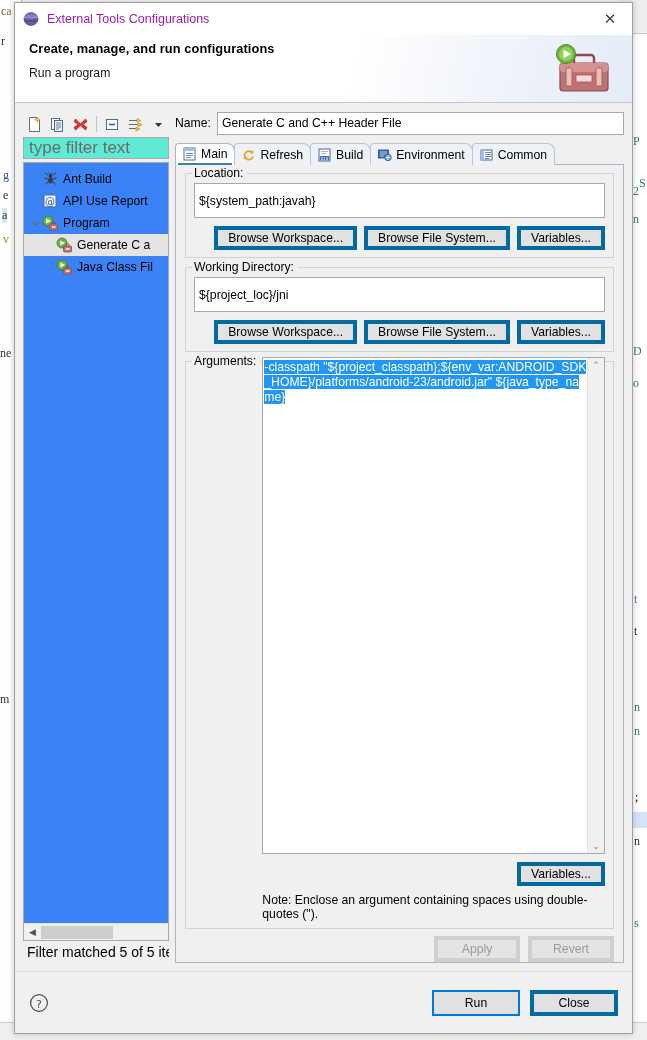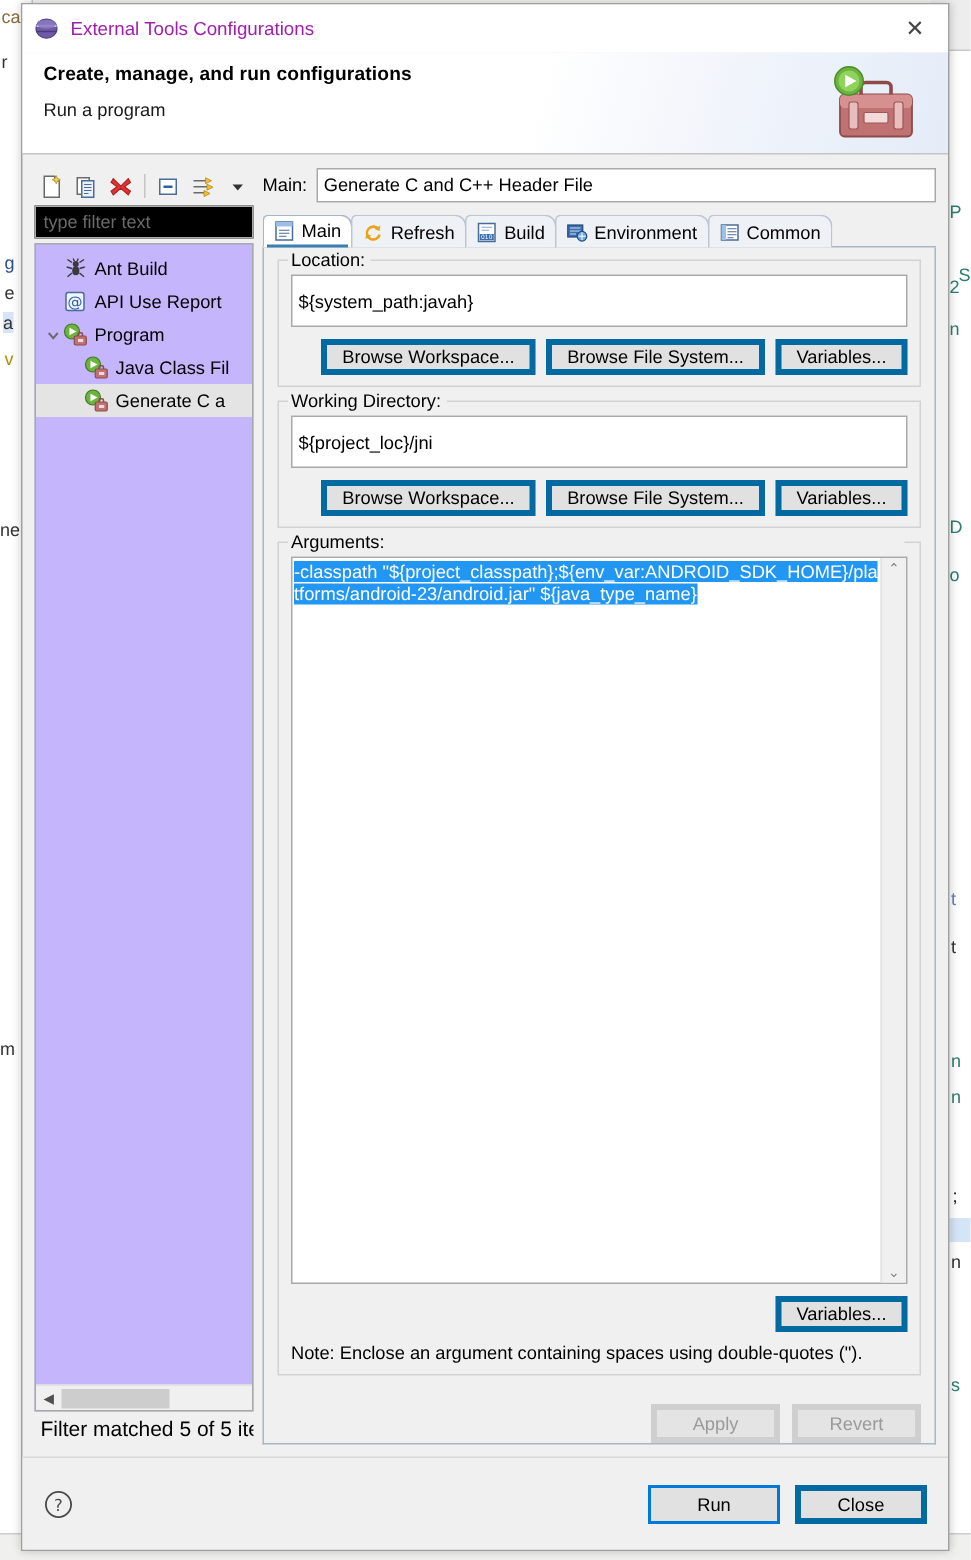"ca" .bg-frag { font-family: Liberation Sans, sans-serif -> Liberation Serif, serif }
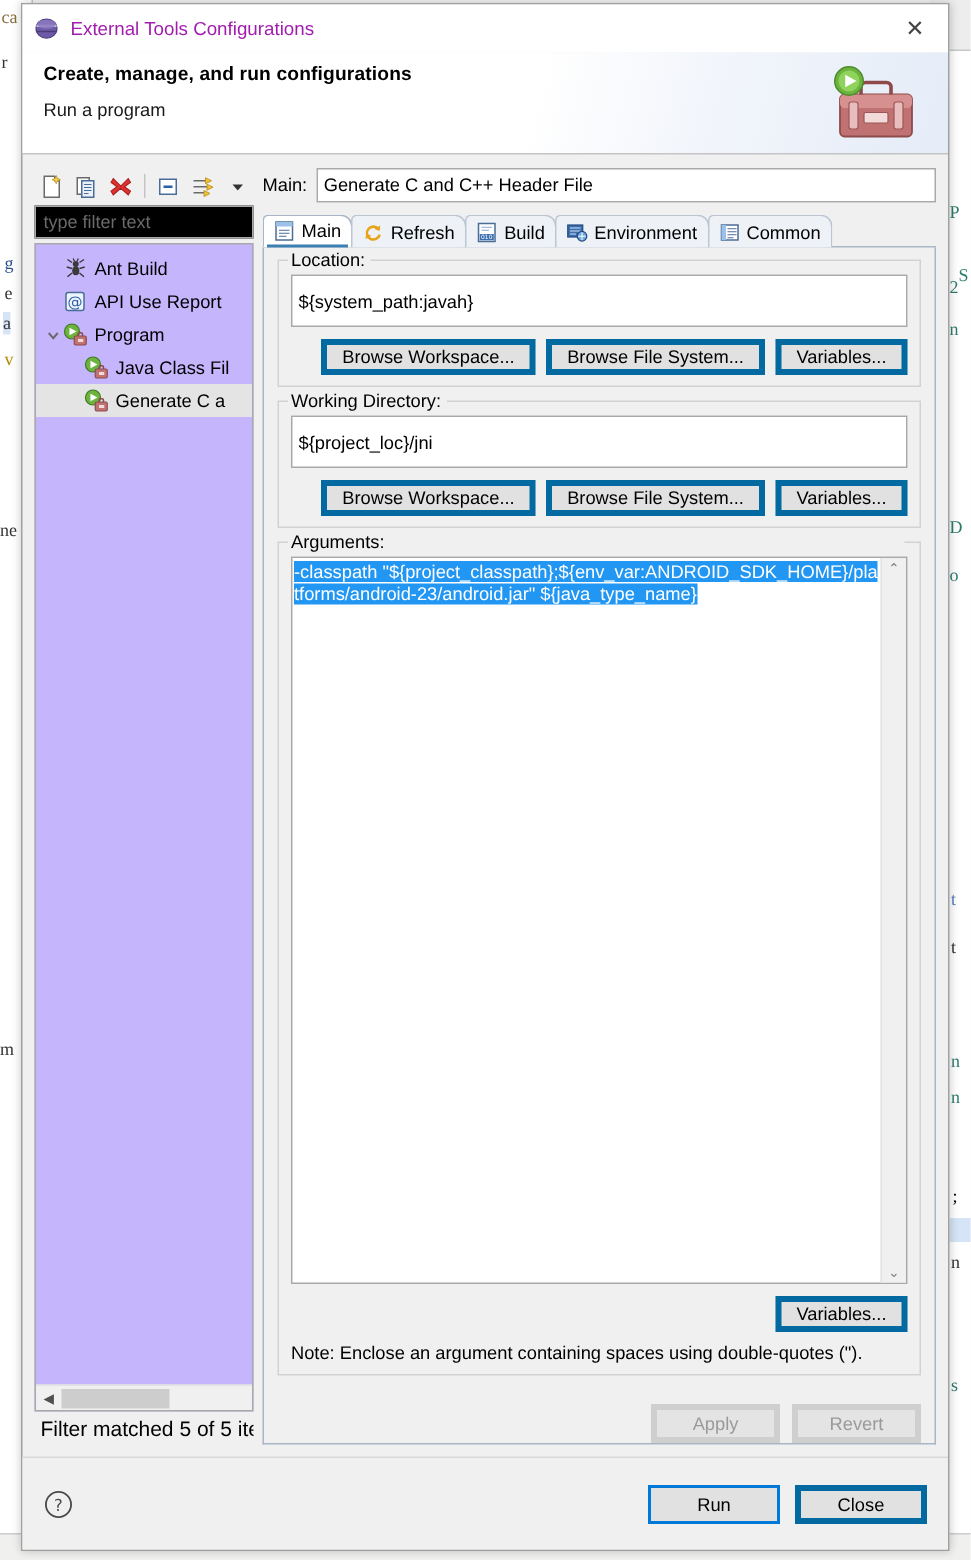"Main:" div.name-label { text: Main -> Name }
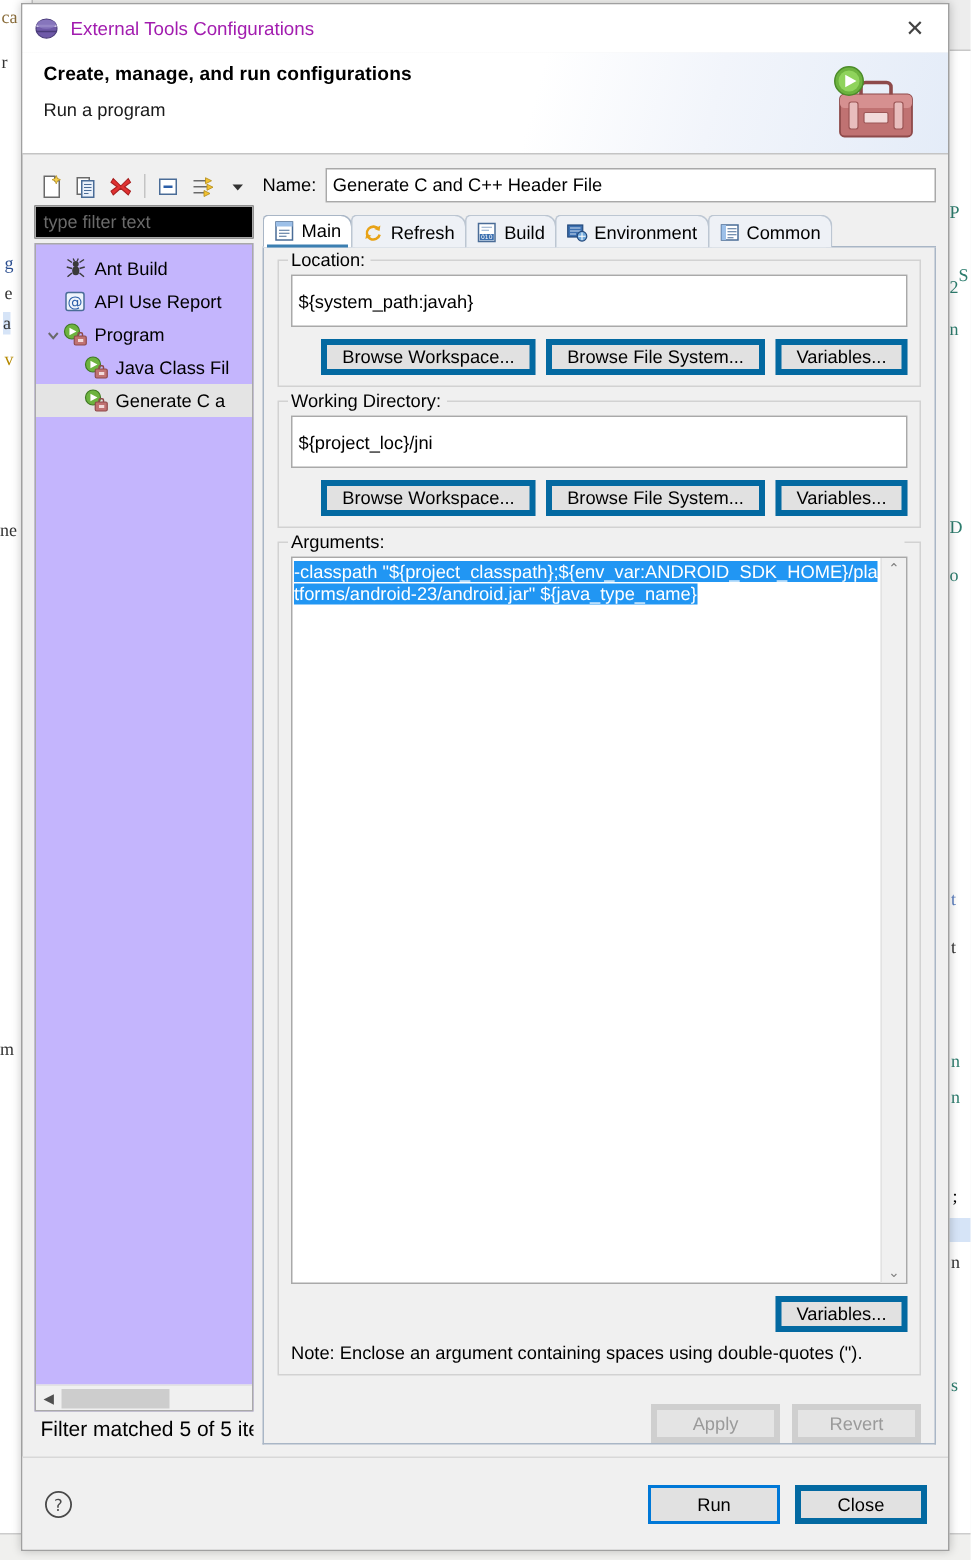"type filter text" .filter-box { background: #000000 -> #5eead4; font-size: 12px -> 17px }
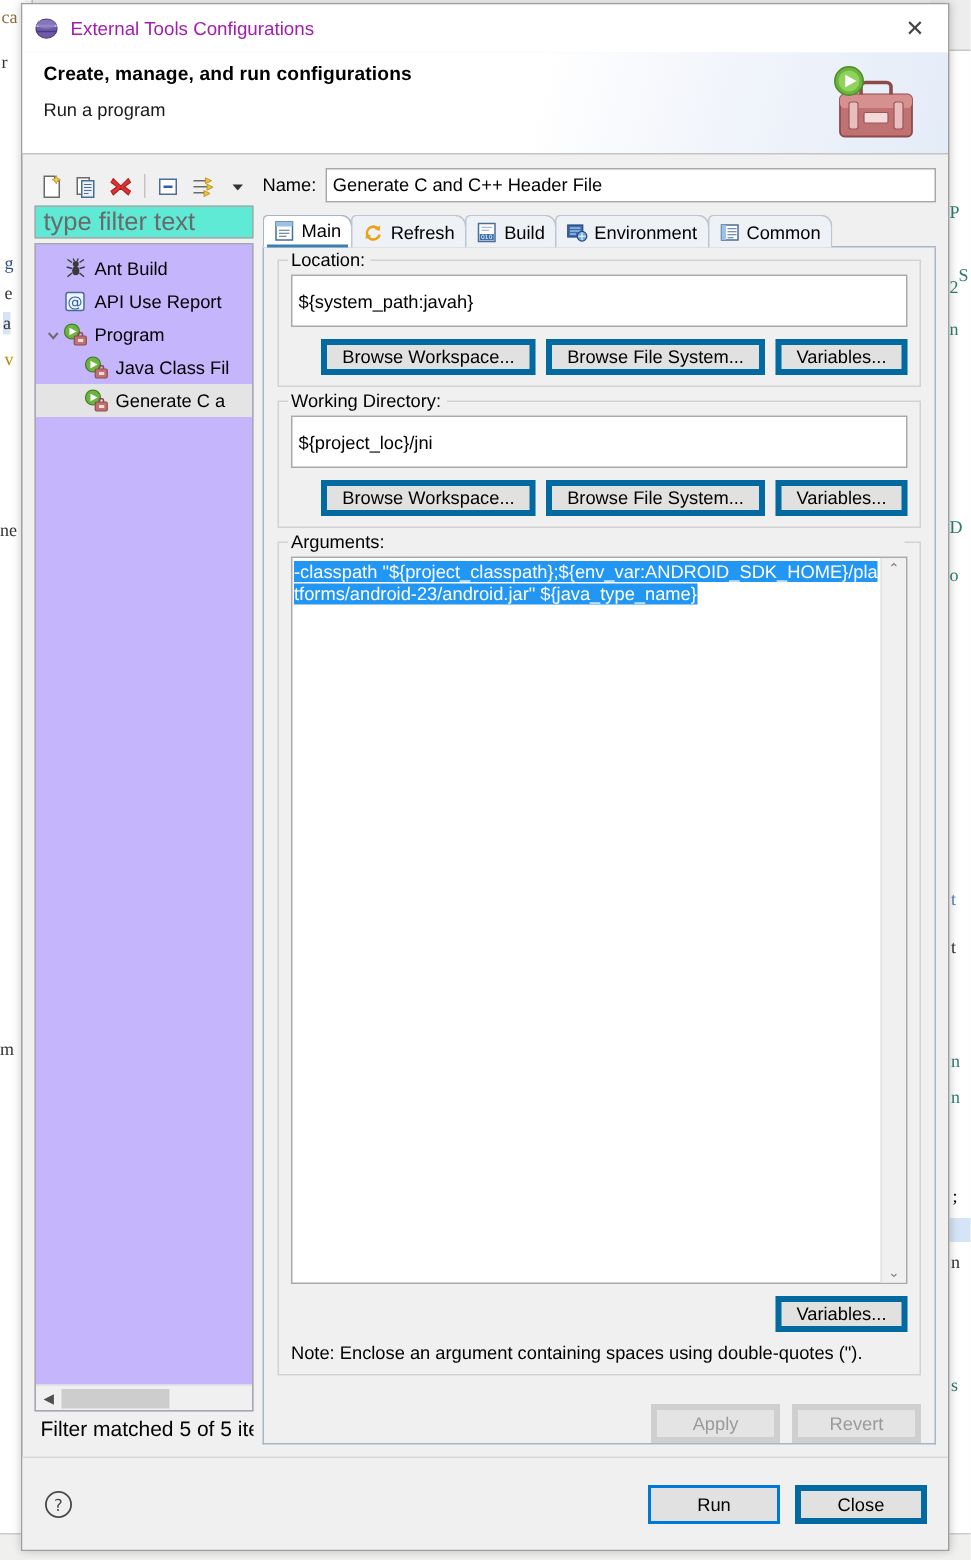"Ant Build" .tree-wrap { background: #c4b5fd -> #3b82f6 }
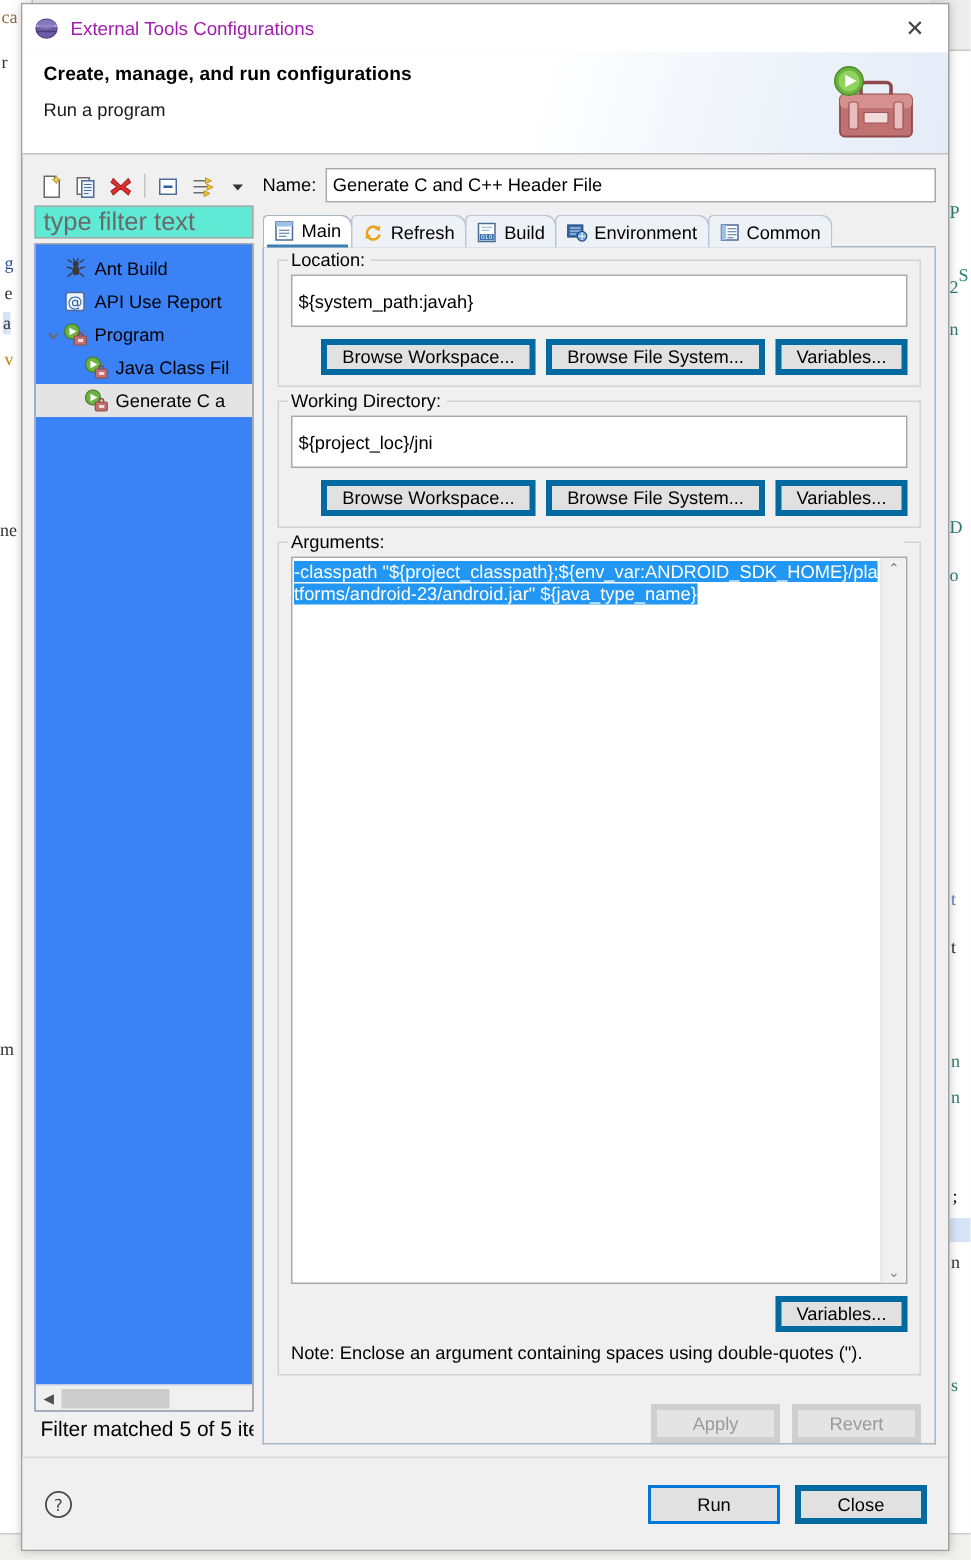"Java Class Fil" div.tree-row { order: before "Generate C a" -> after "Generate C a" }
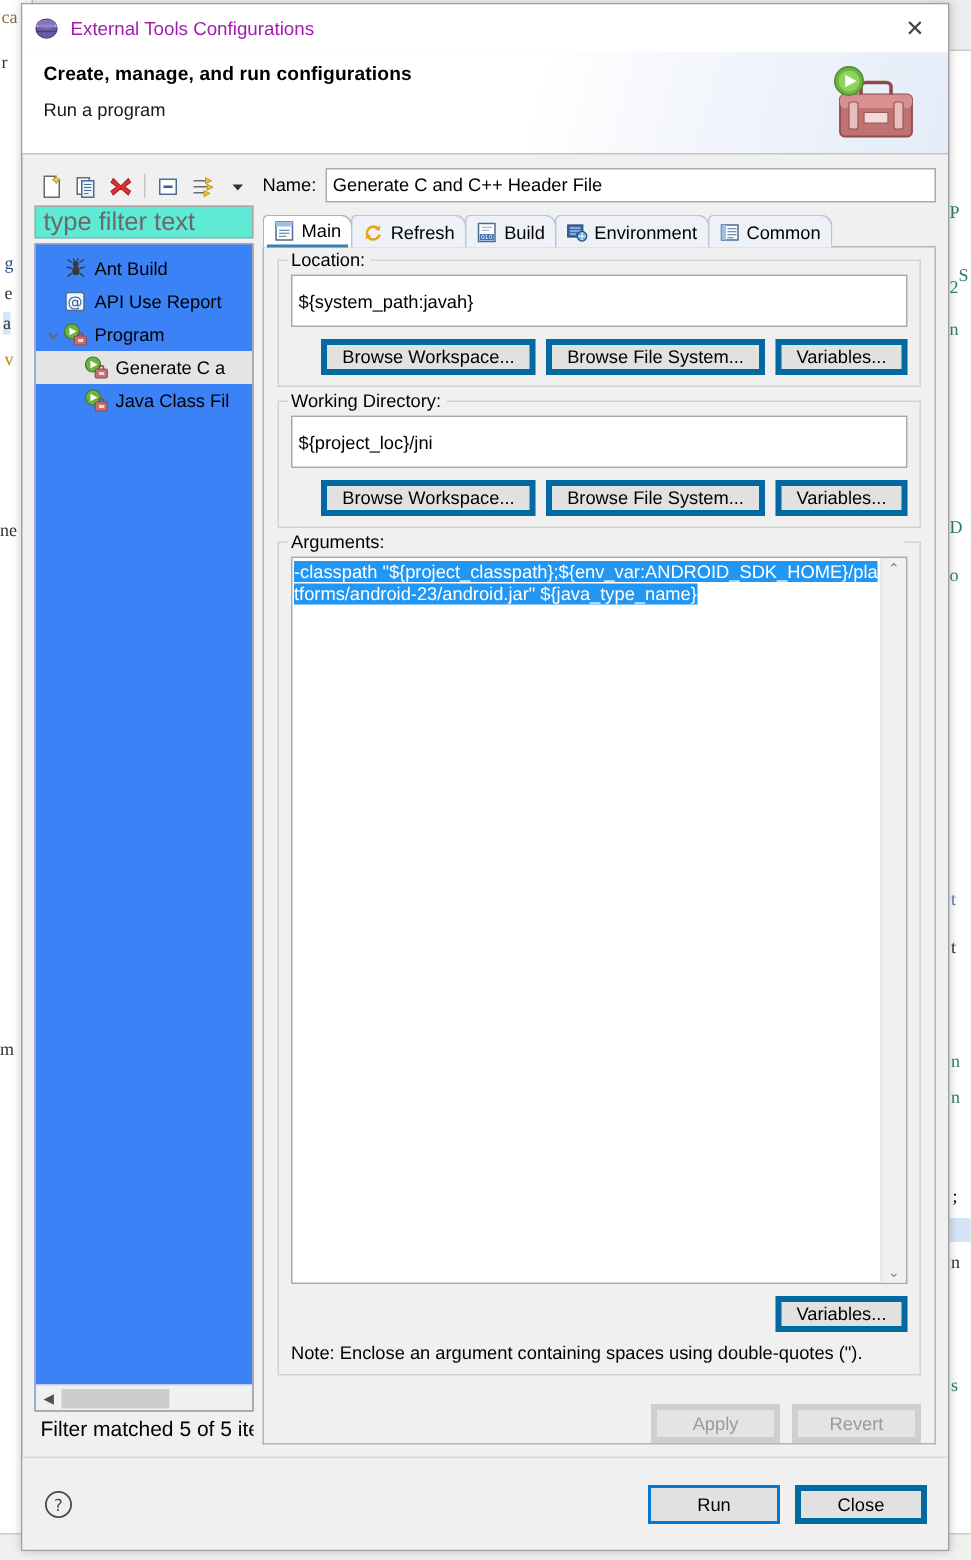"Arguments:" .group.args { flex-direction: column -> row; margin-bottom: 12px -> 0 }
